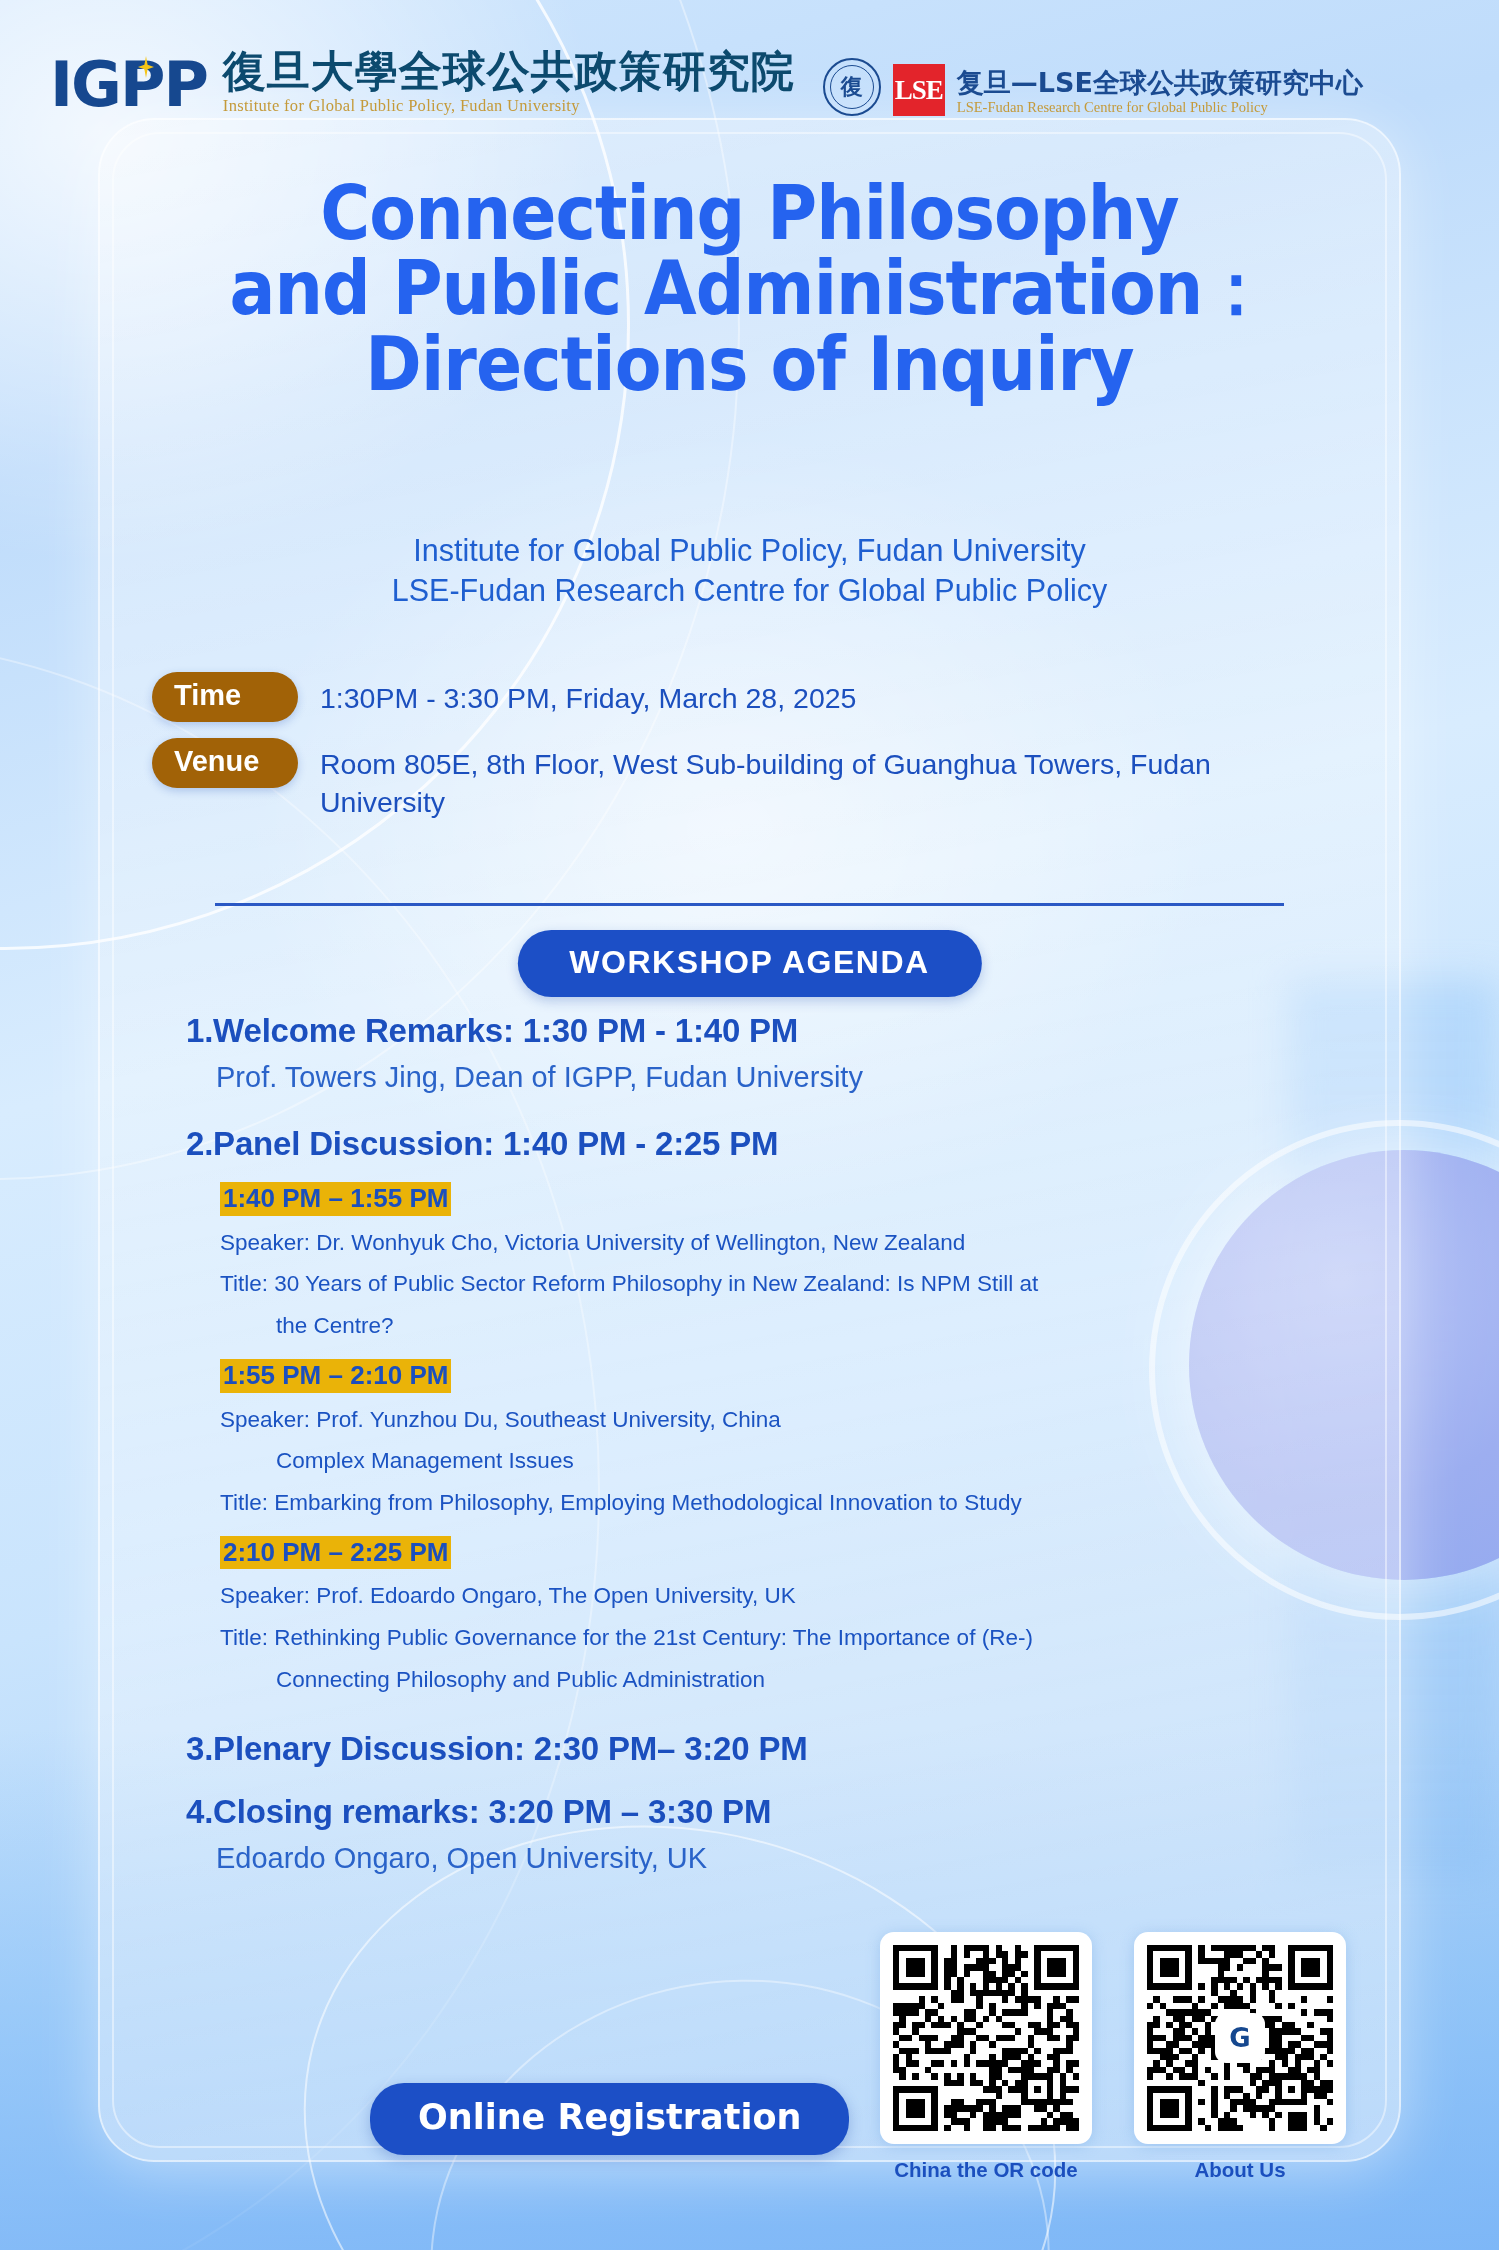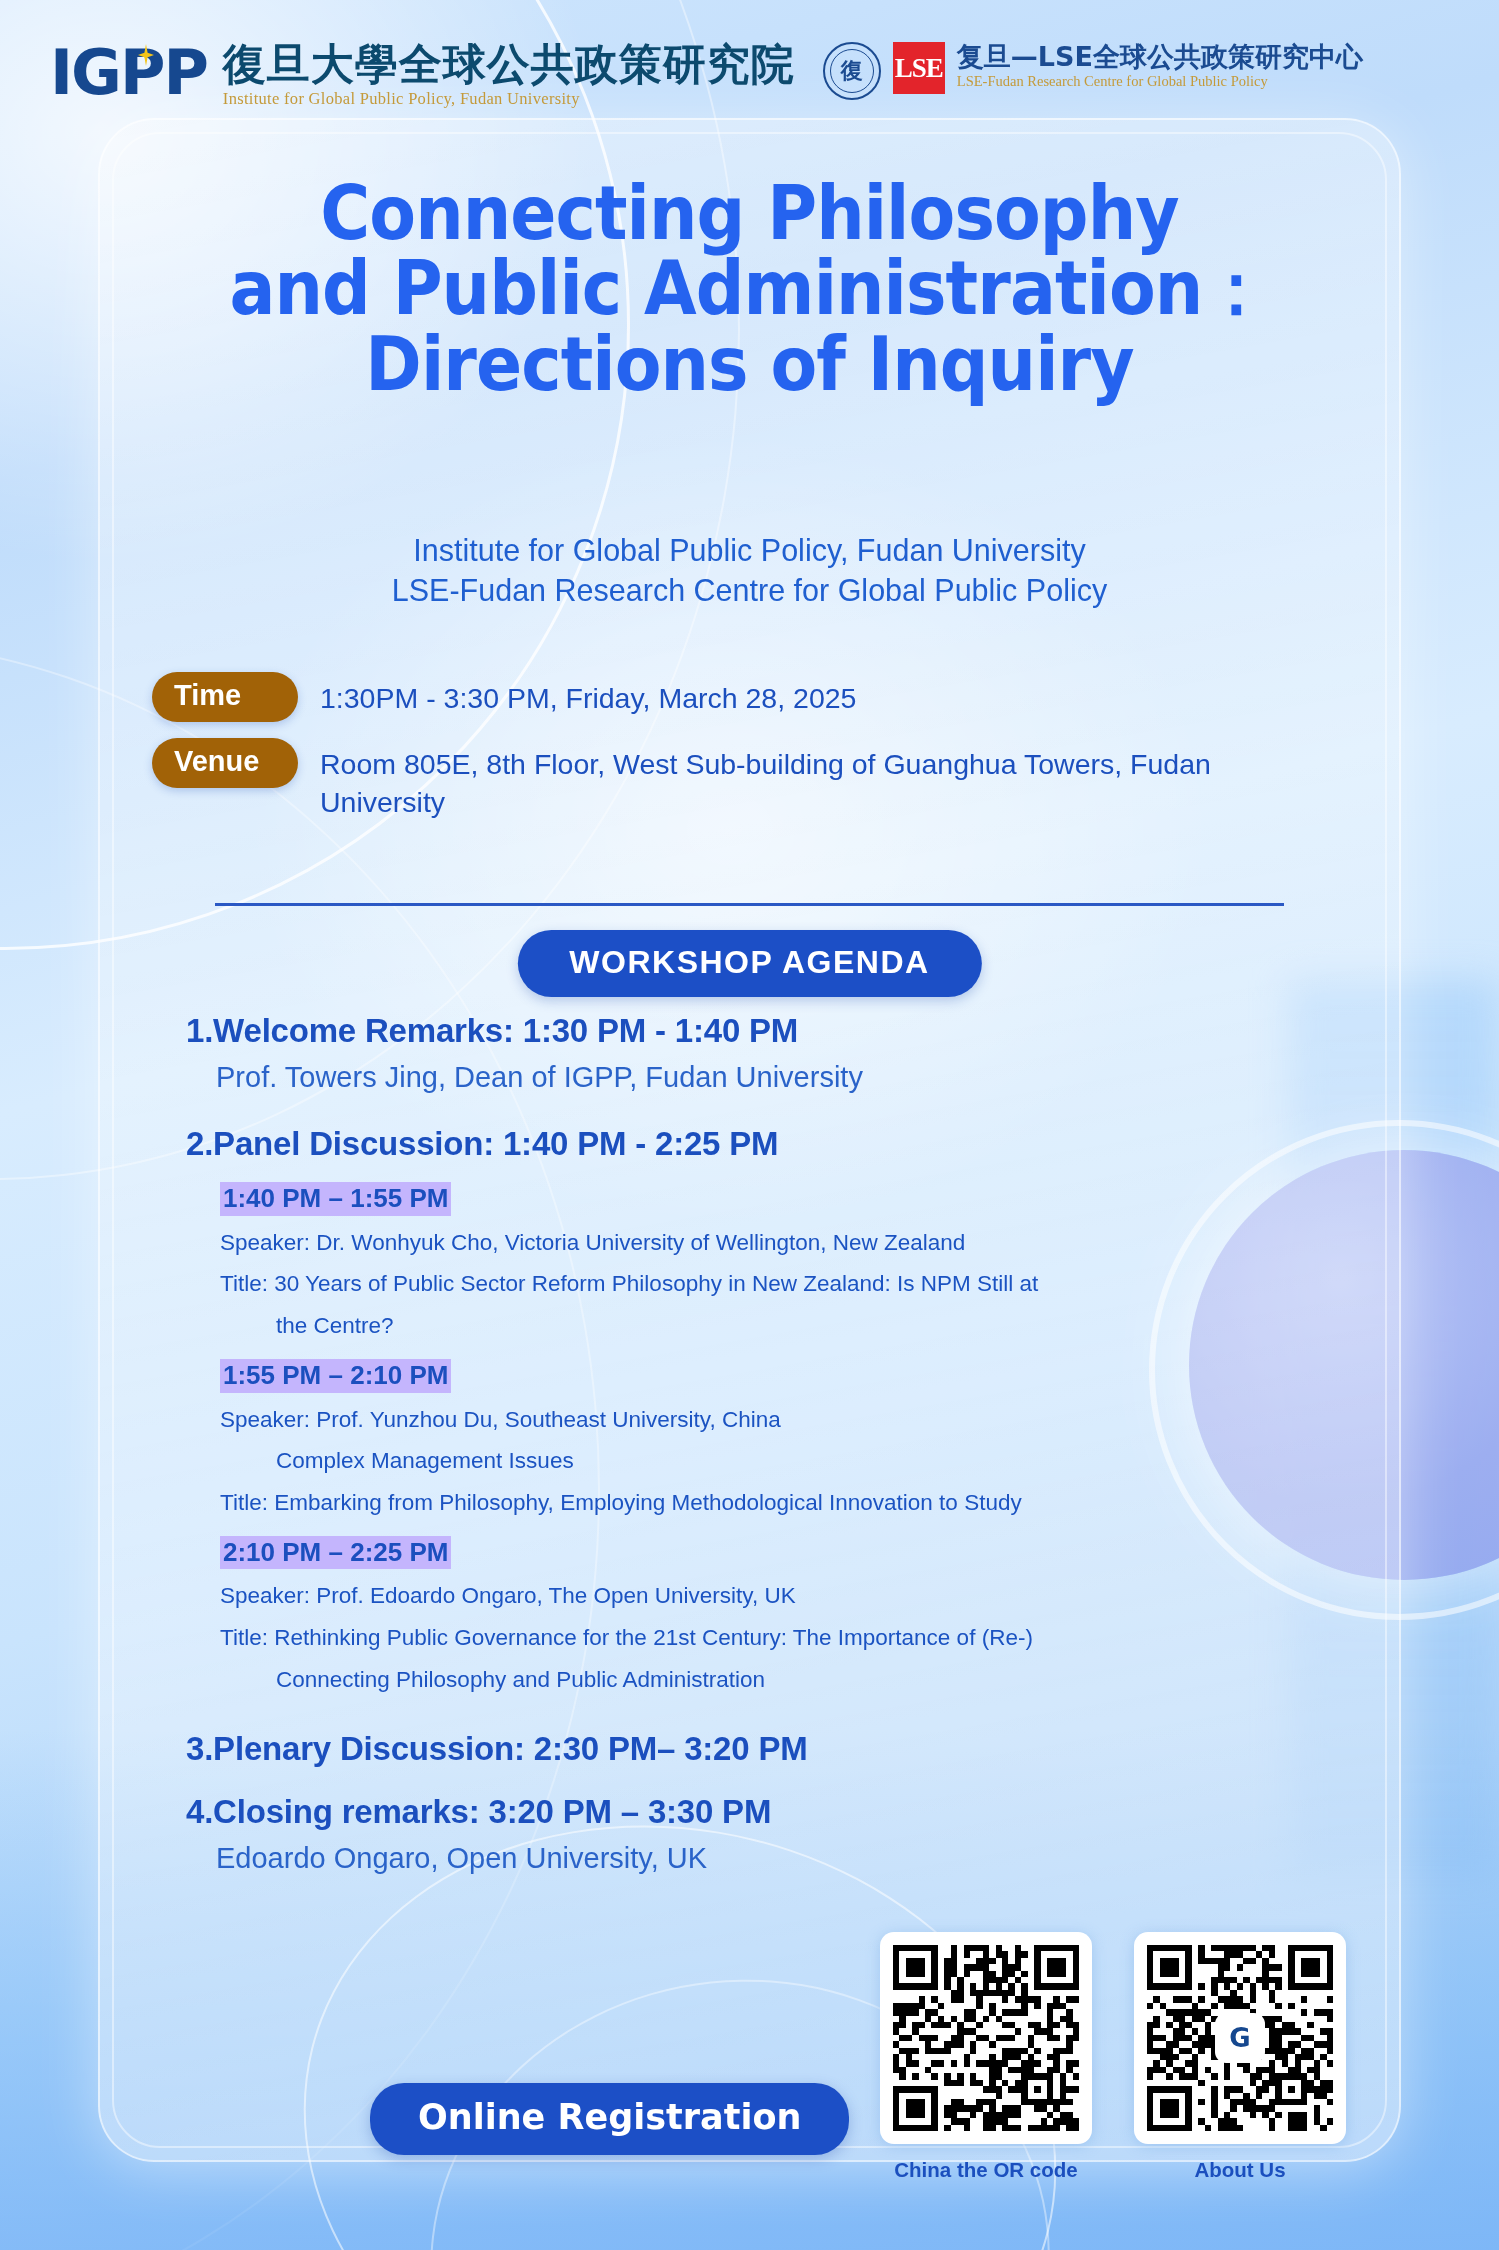"IGPP" .header { align-items: flex-start -> flex-end; top: 42px -> 26px }
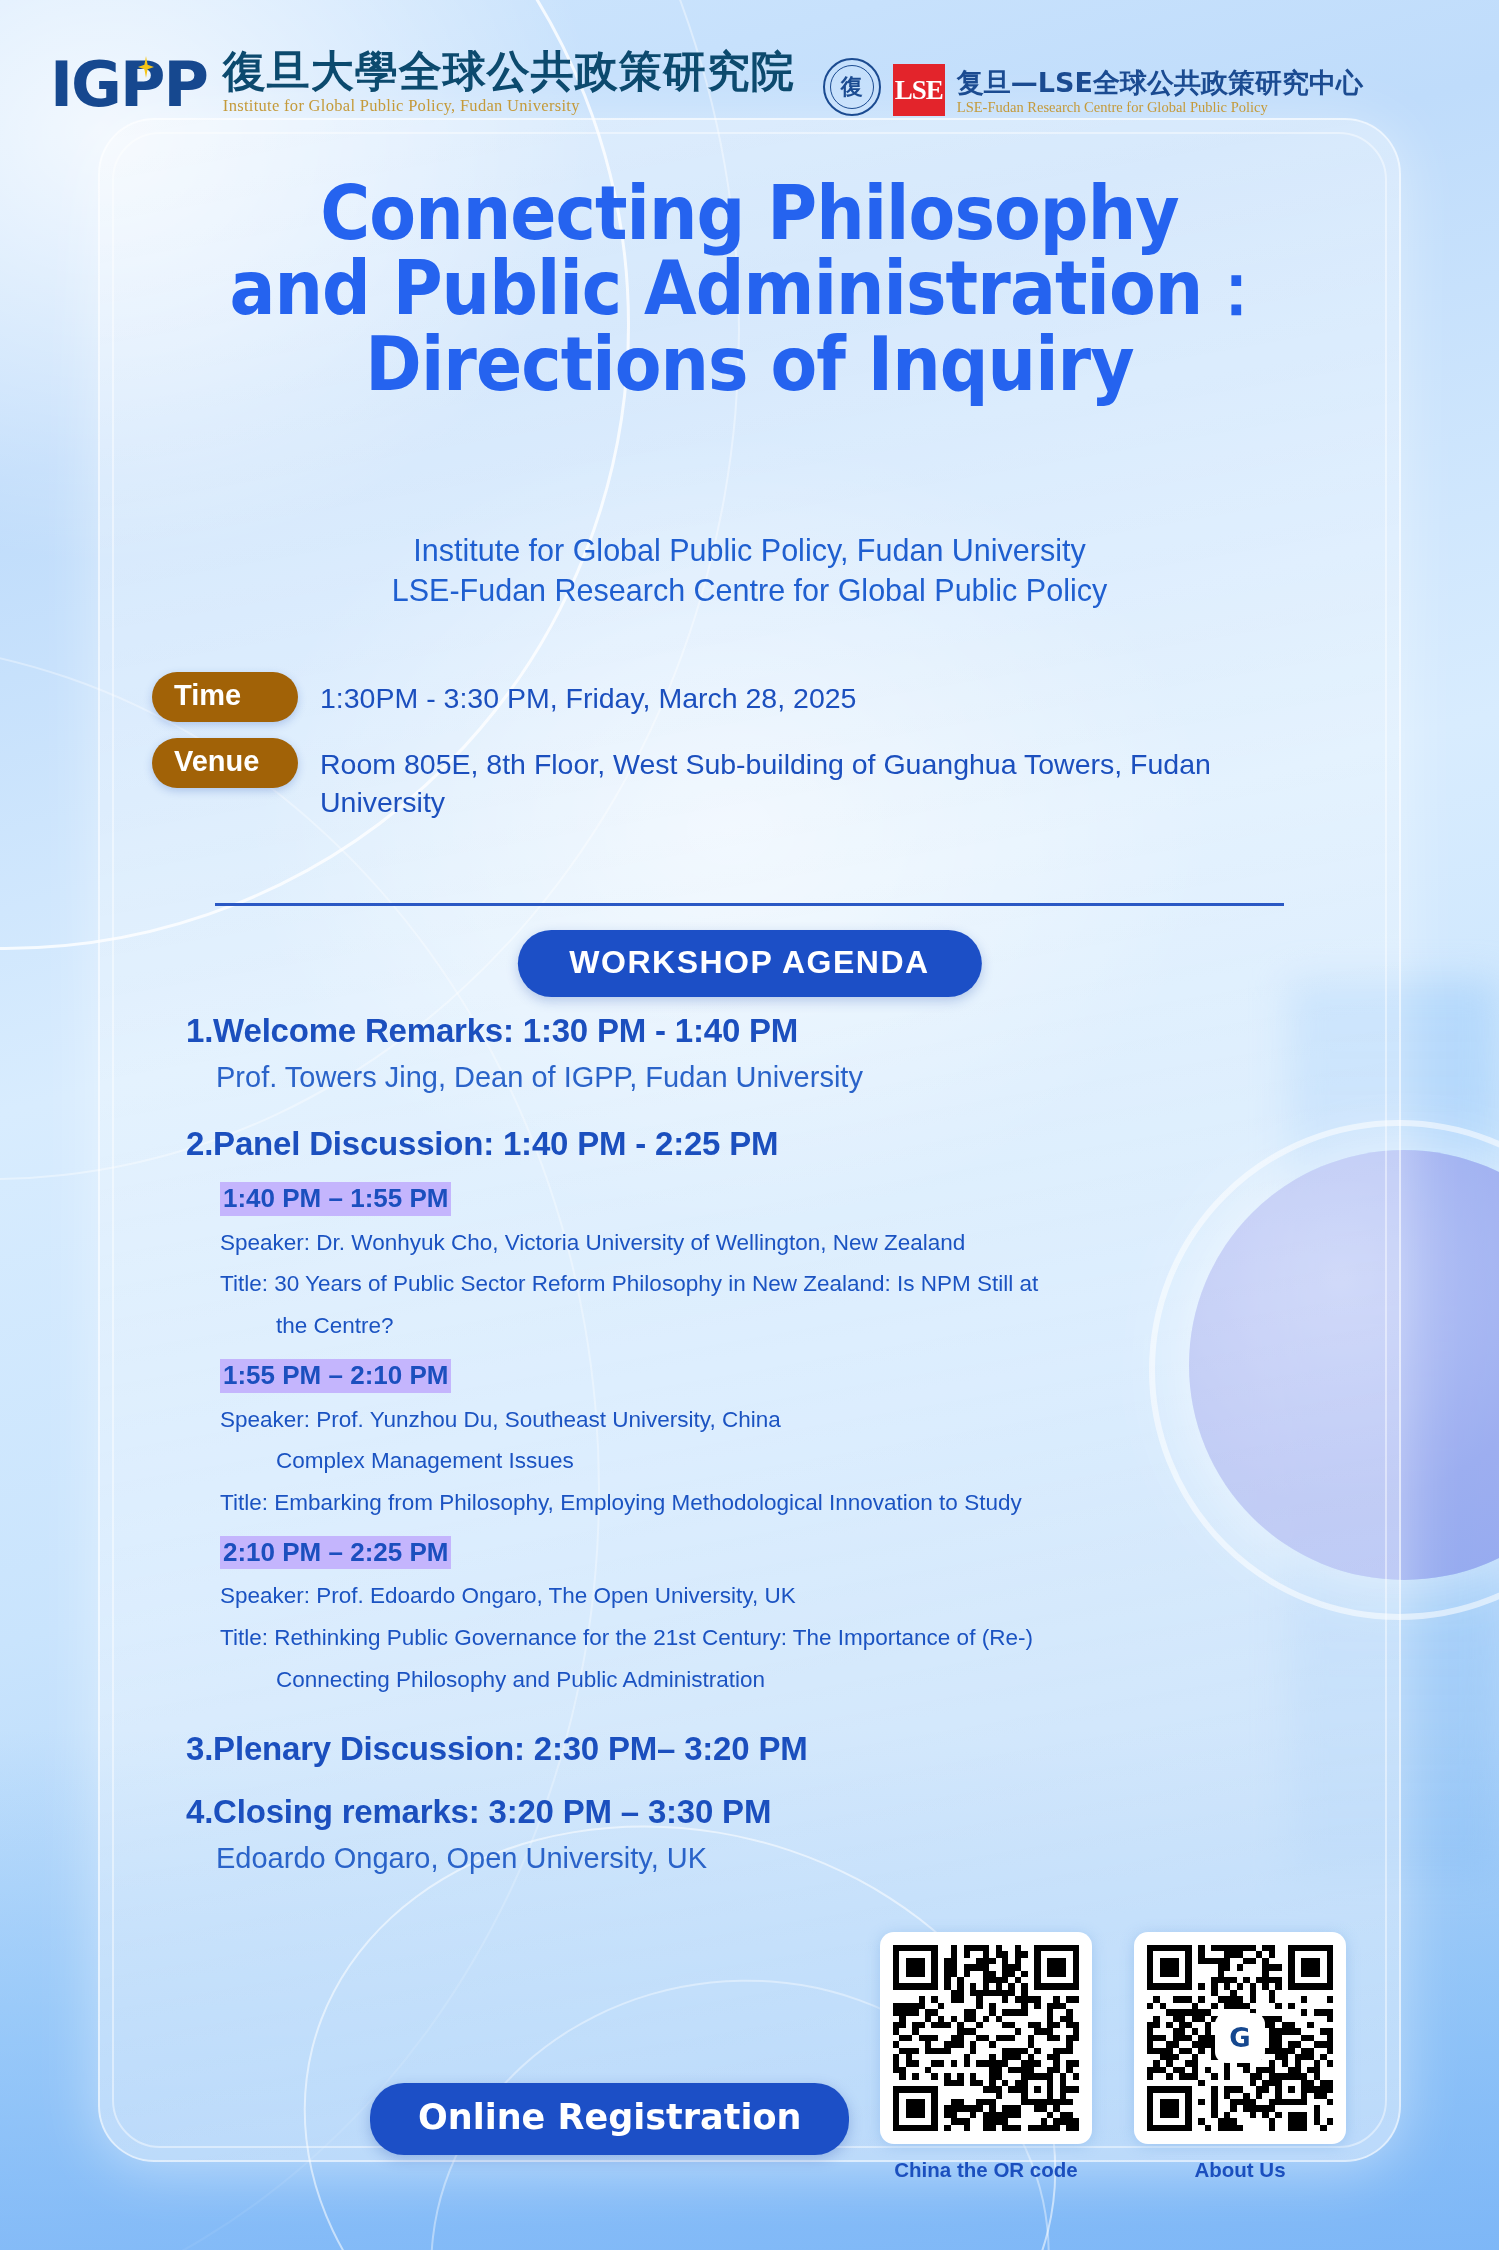"1:40 PM – 1:55 PM" .slot-time { background: #c4b5fd -> #eab308 }
